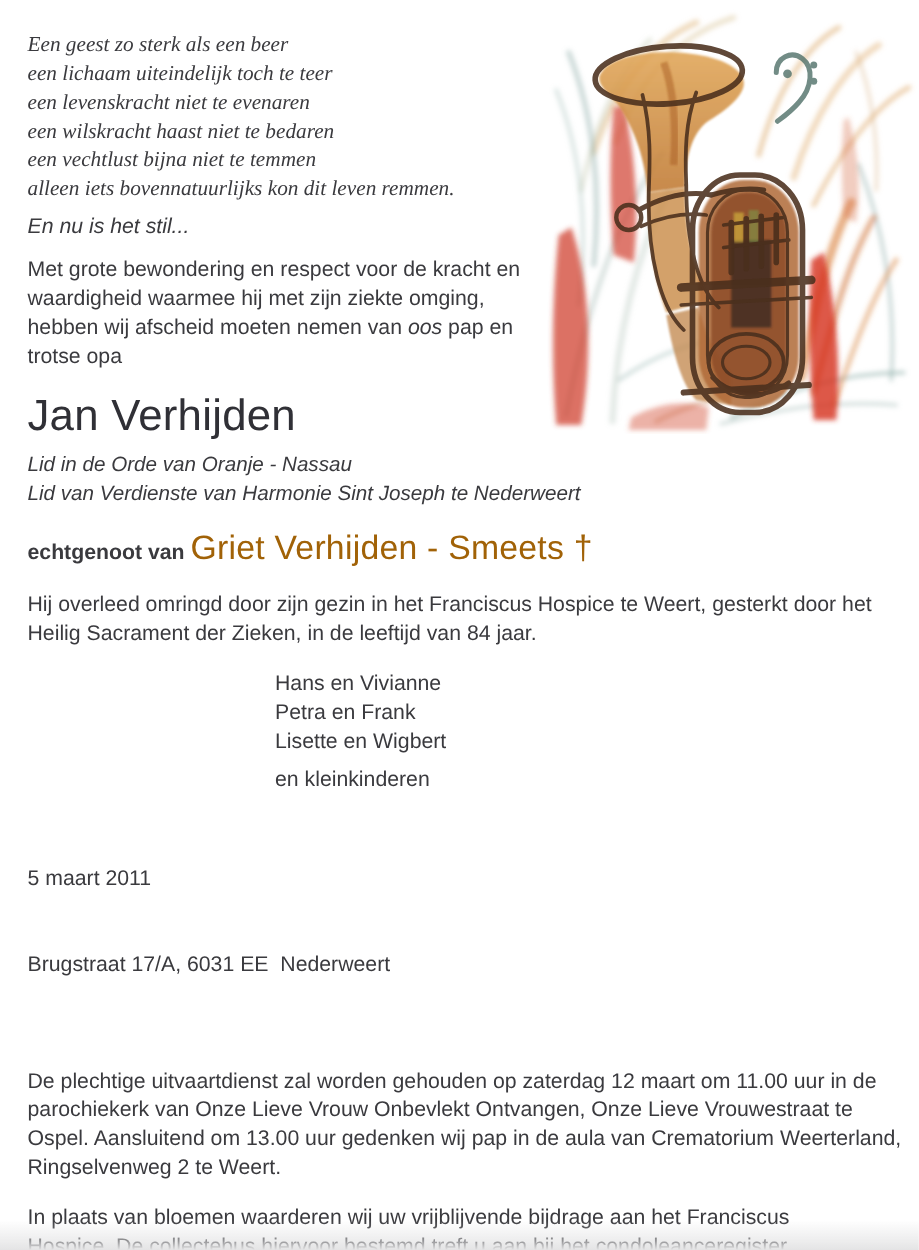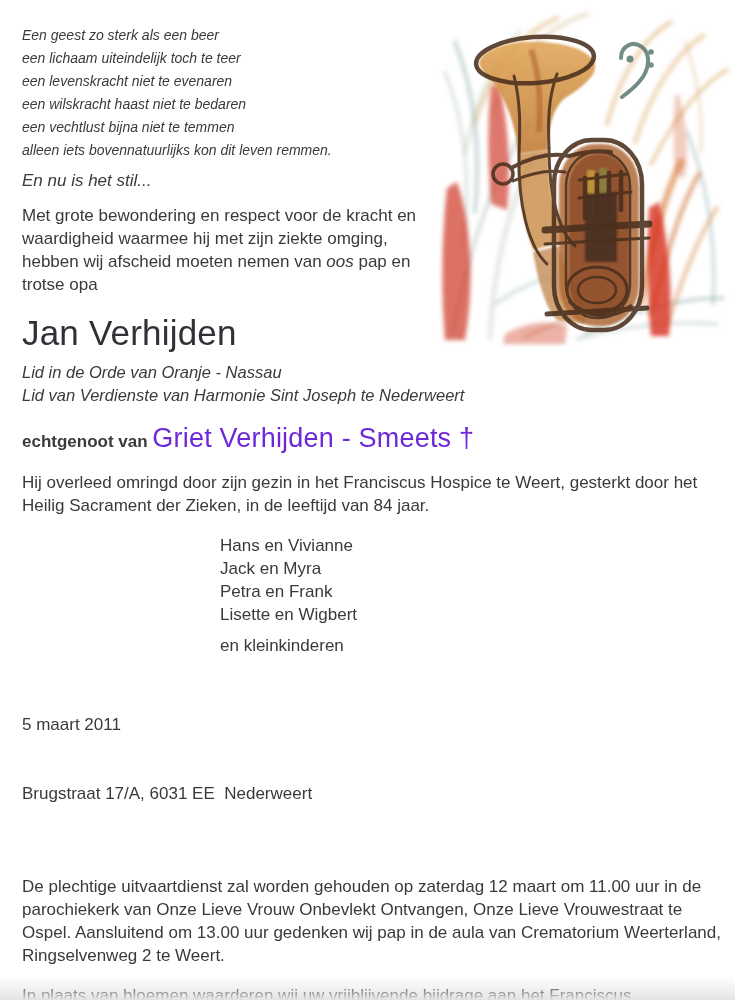"Een geest zo sterk als" .poem { font-family: none -> Liberation Serif, serif; font-size: 14px -> 17px }
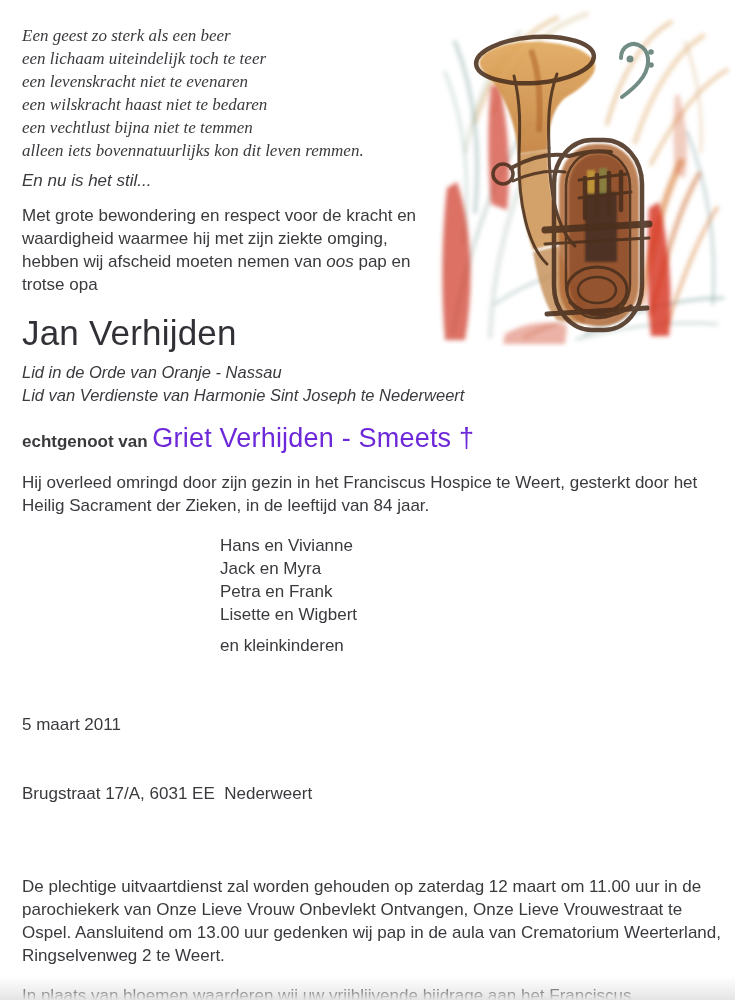"Griet Verhijden - Smeets †" .spouse-name { color: #6d28d9 -> #a16207 }
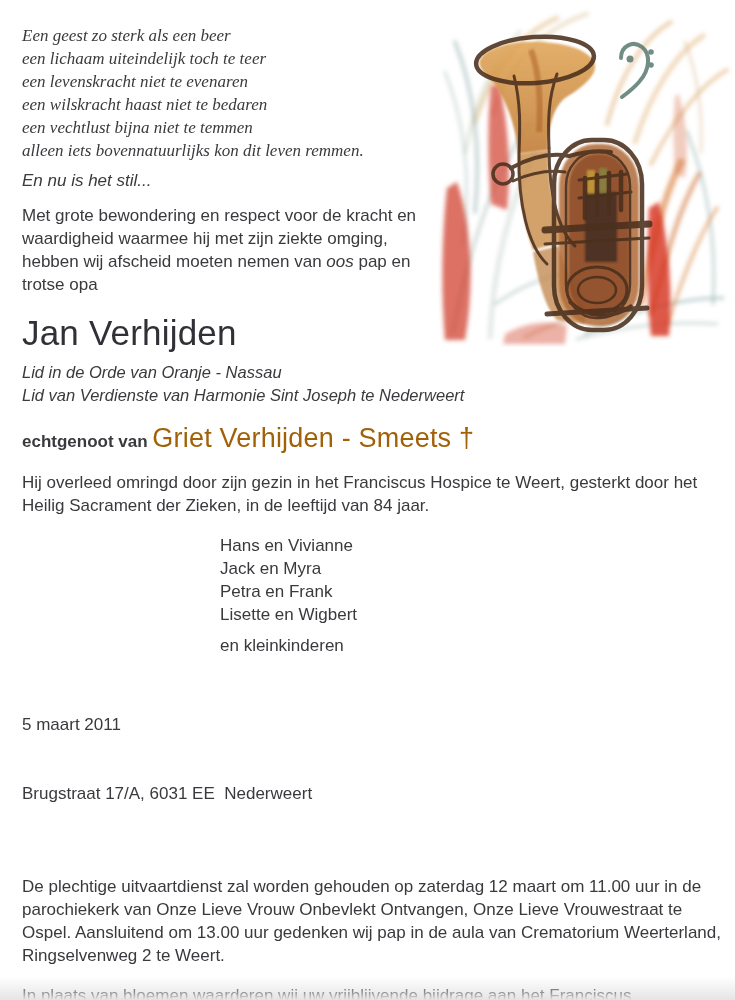"Jack en Myra" div { html: <div>Jack en Myra</div> -> none }
